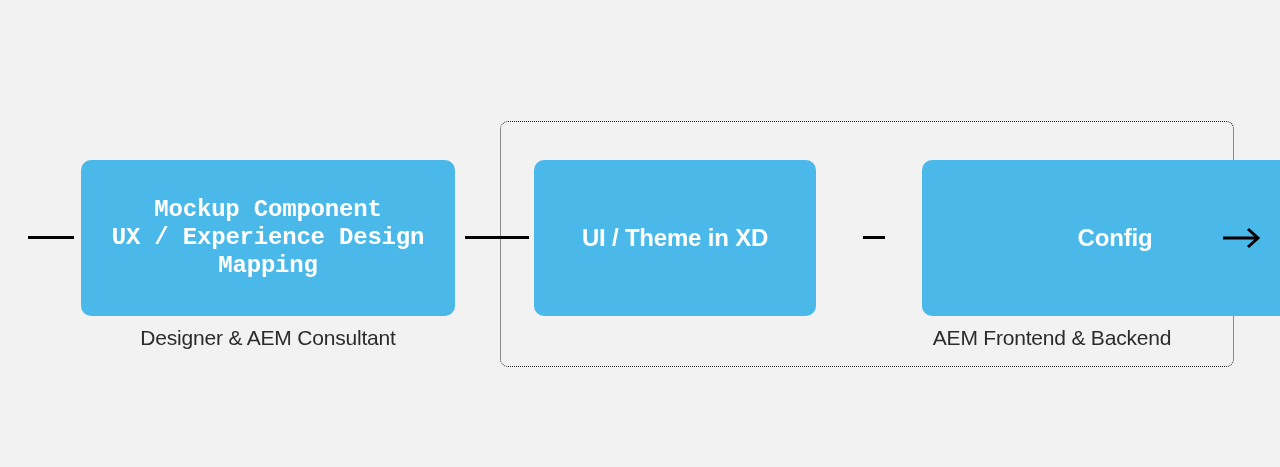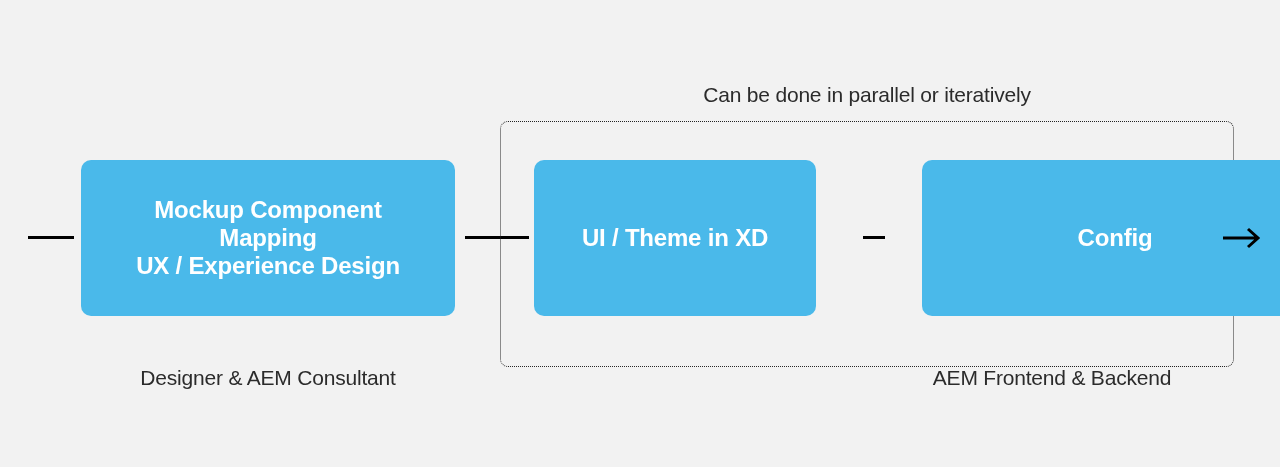"Can be done in parallel" div.group-title { html: <div>Can be done in parallel or iteratively</div> -> none }
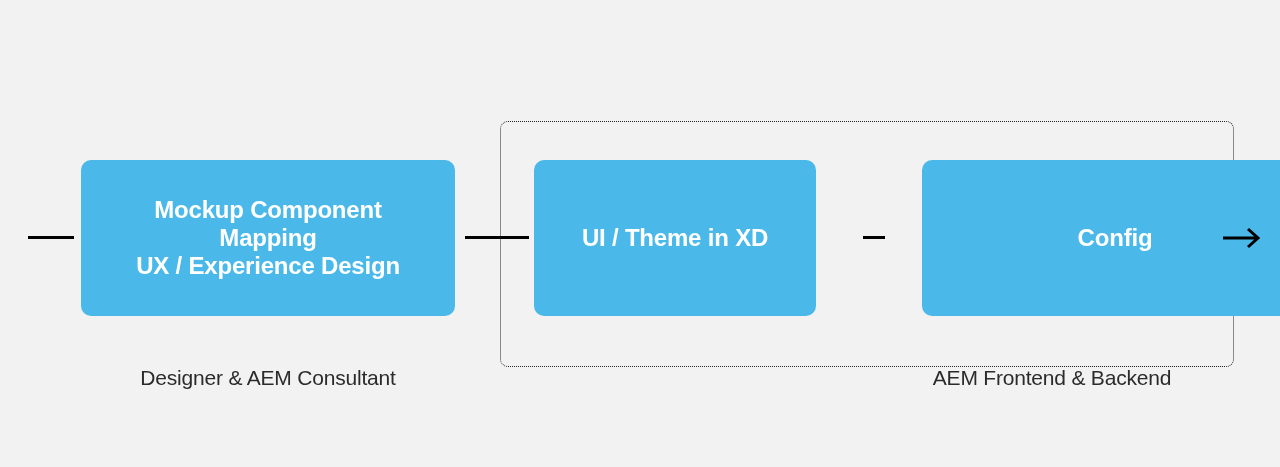"Mockup Component" div.flow-box { font-family: none -> Liberation Mono, monospace }
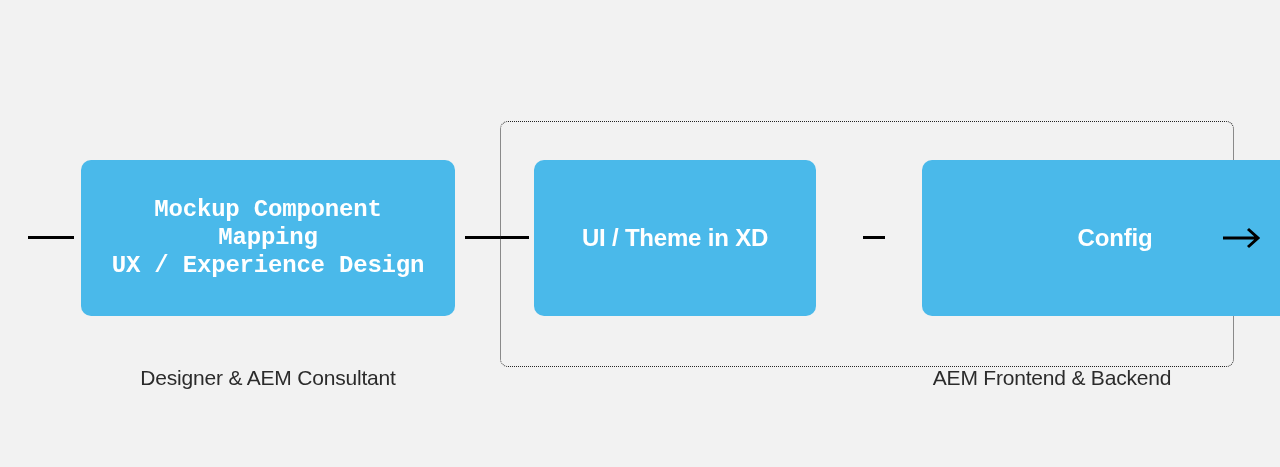"Mapping" span { order: before "UX / Experience Design" -> after "UX / Experience Design" }
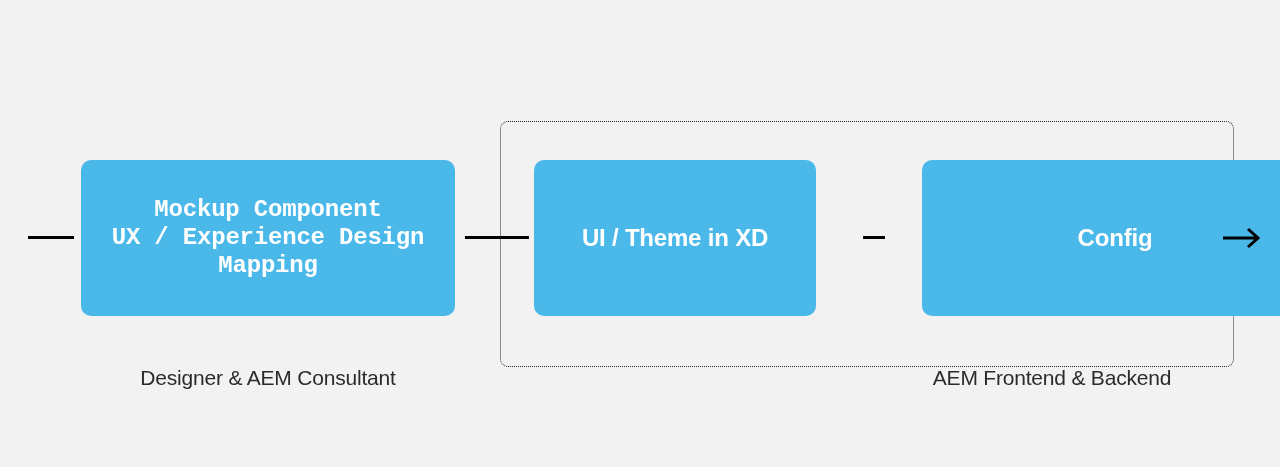"Designer & AEM Consultant" .role-label { margin-top: 40px -> none }
